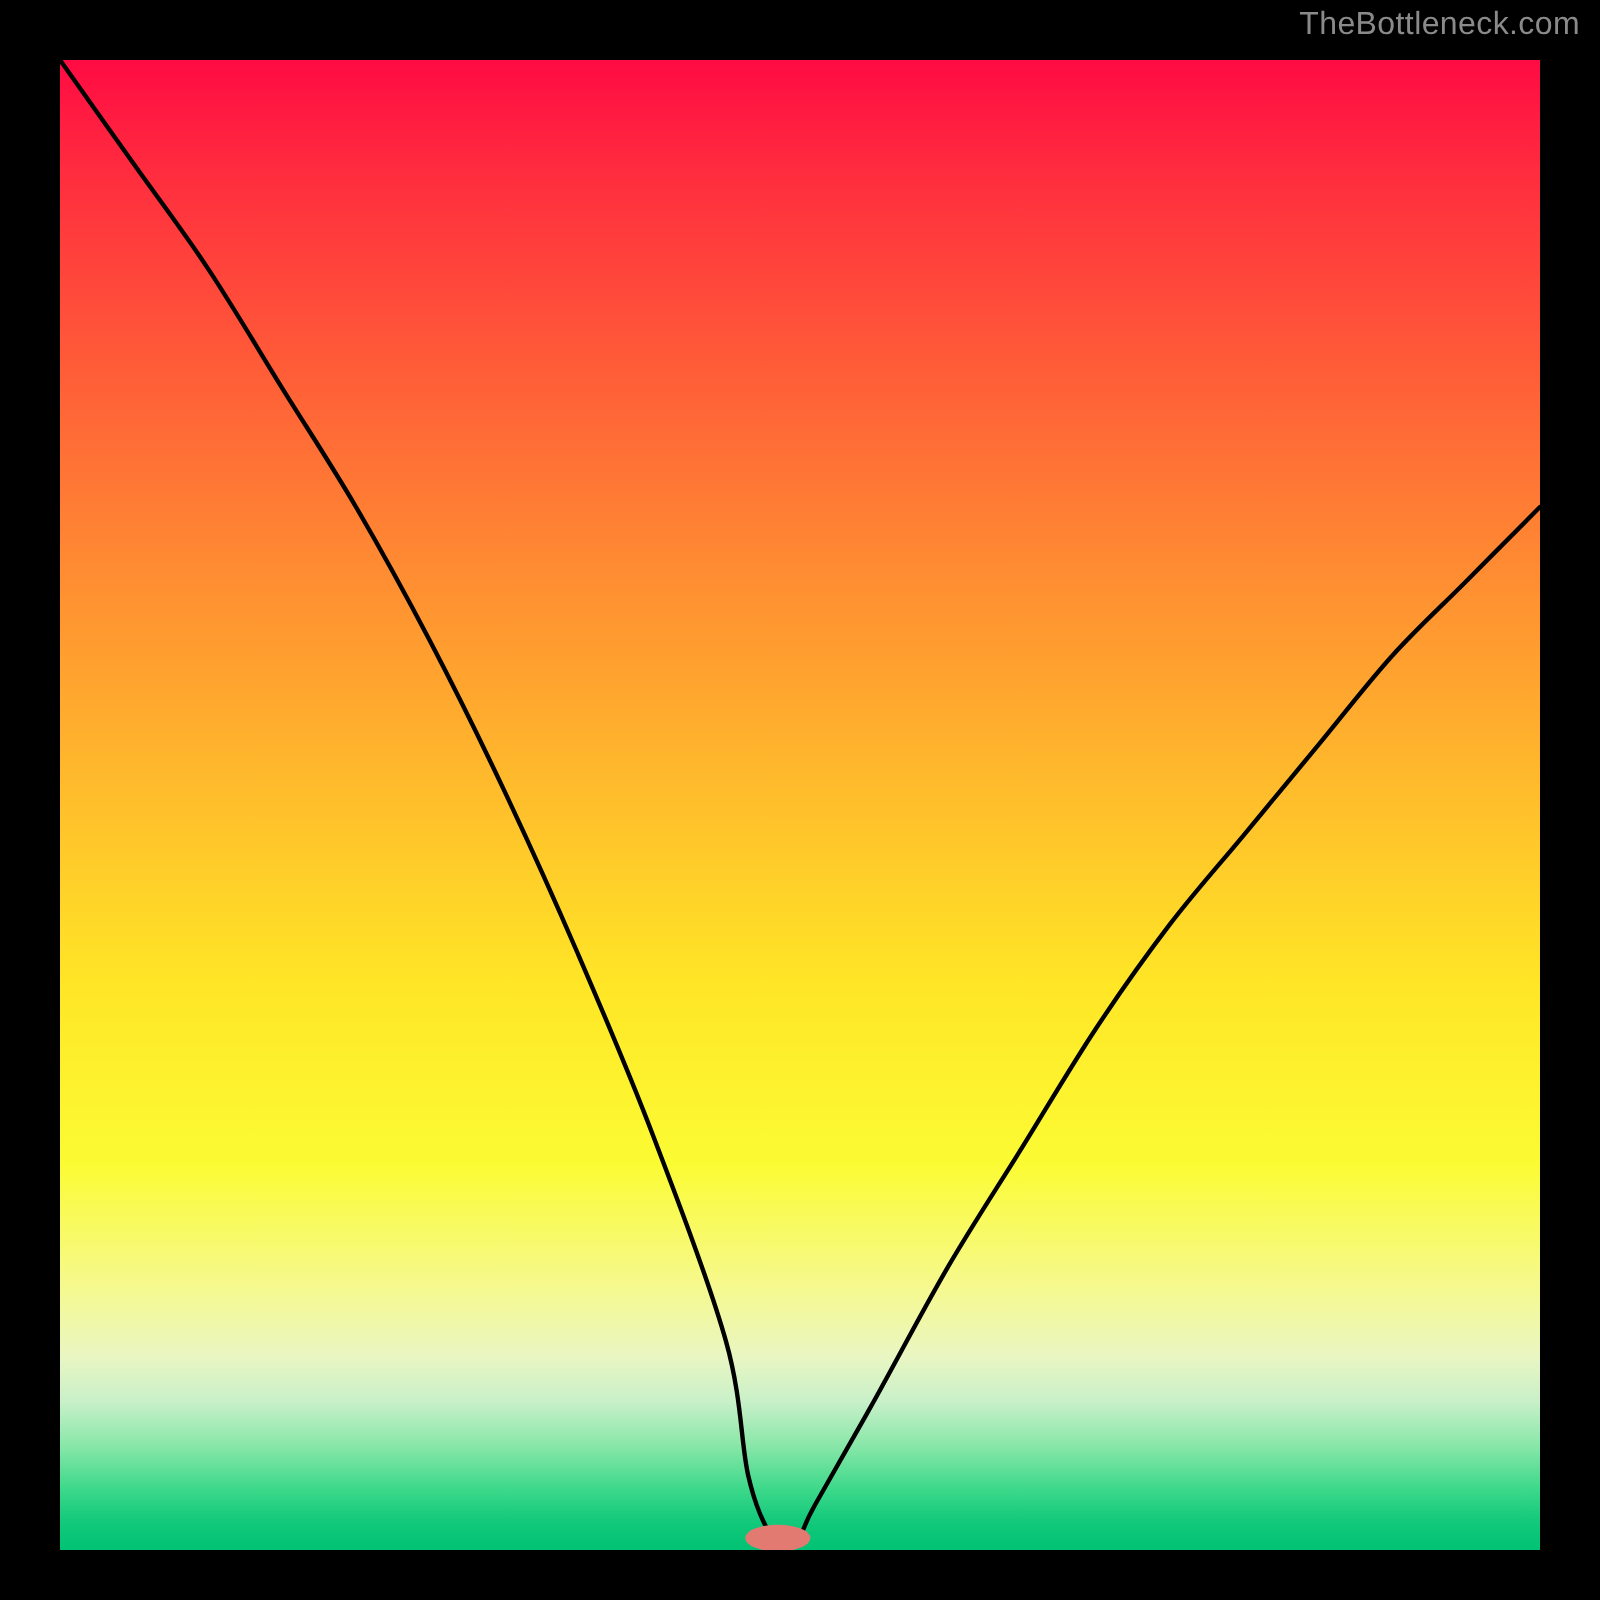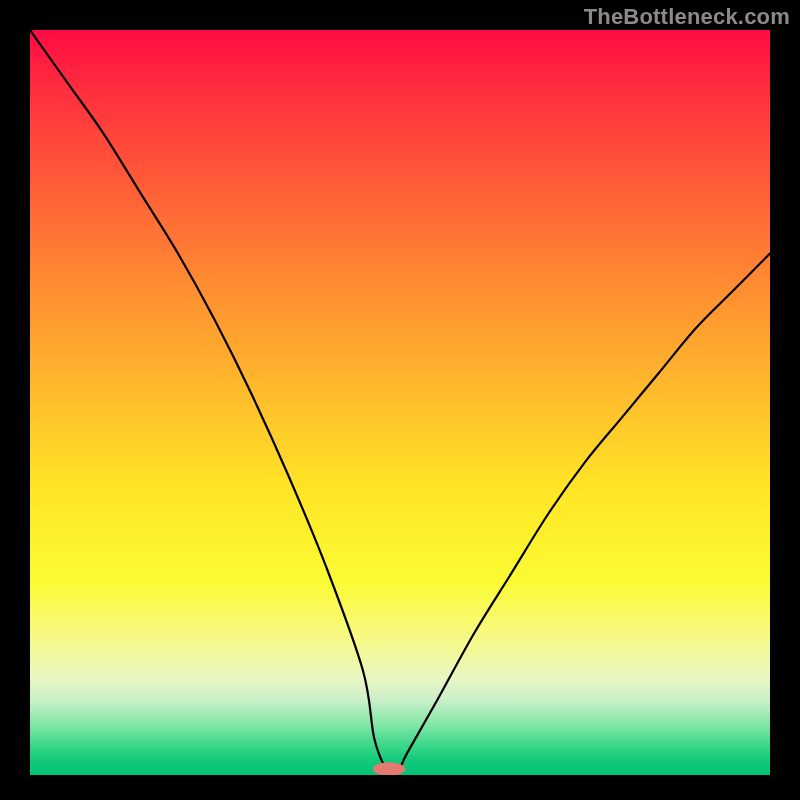"TheBottleneck.com" .watermark { font-size: 22px -> 16px; font-weight: 700 -> 400 }
